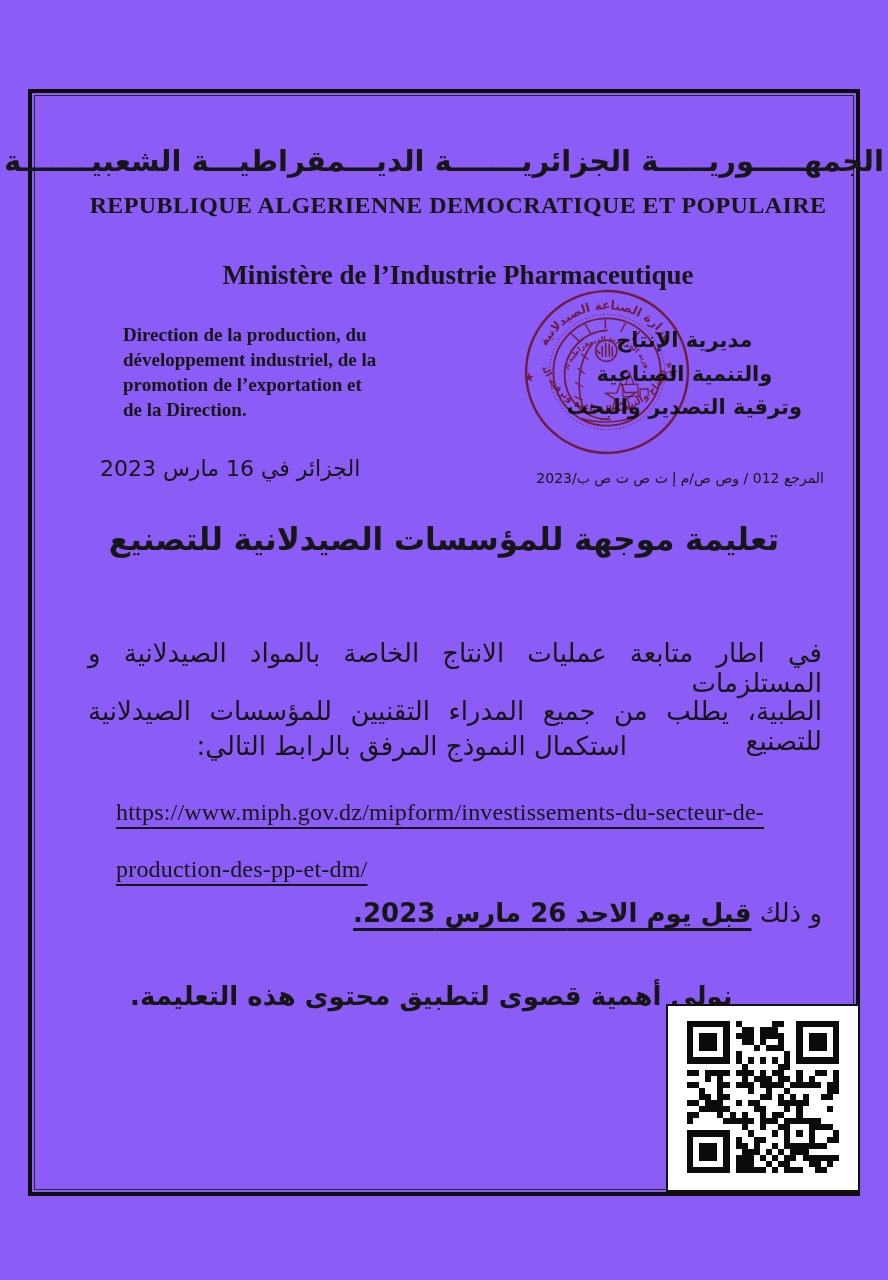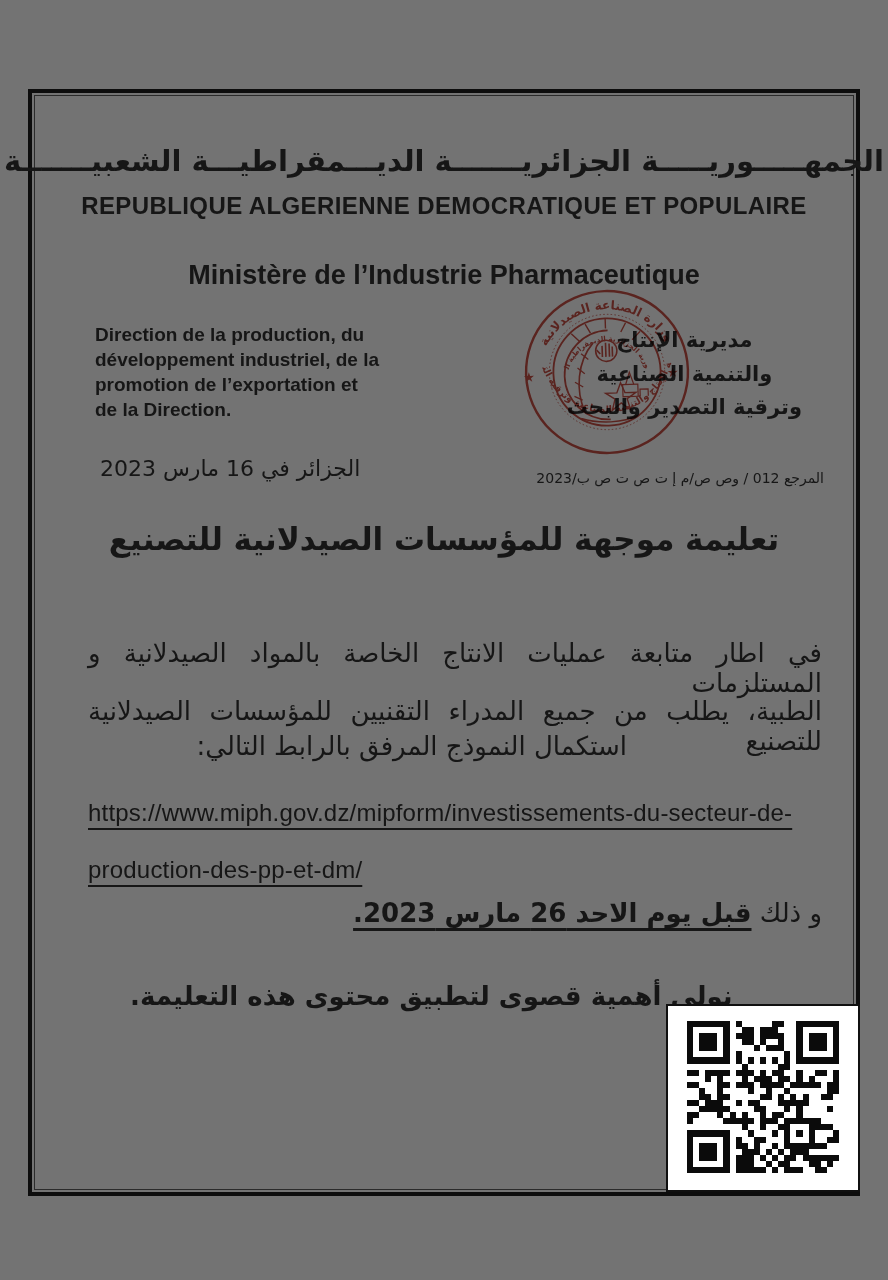"الجمهـــــوريـــــة الجزائريـــــــة" .page { background: #737373 -> #8b5cf6 }
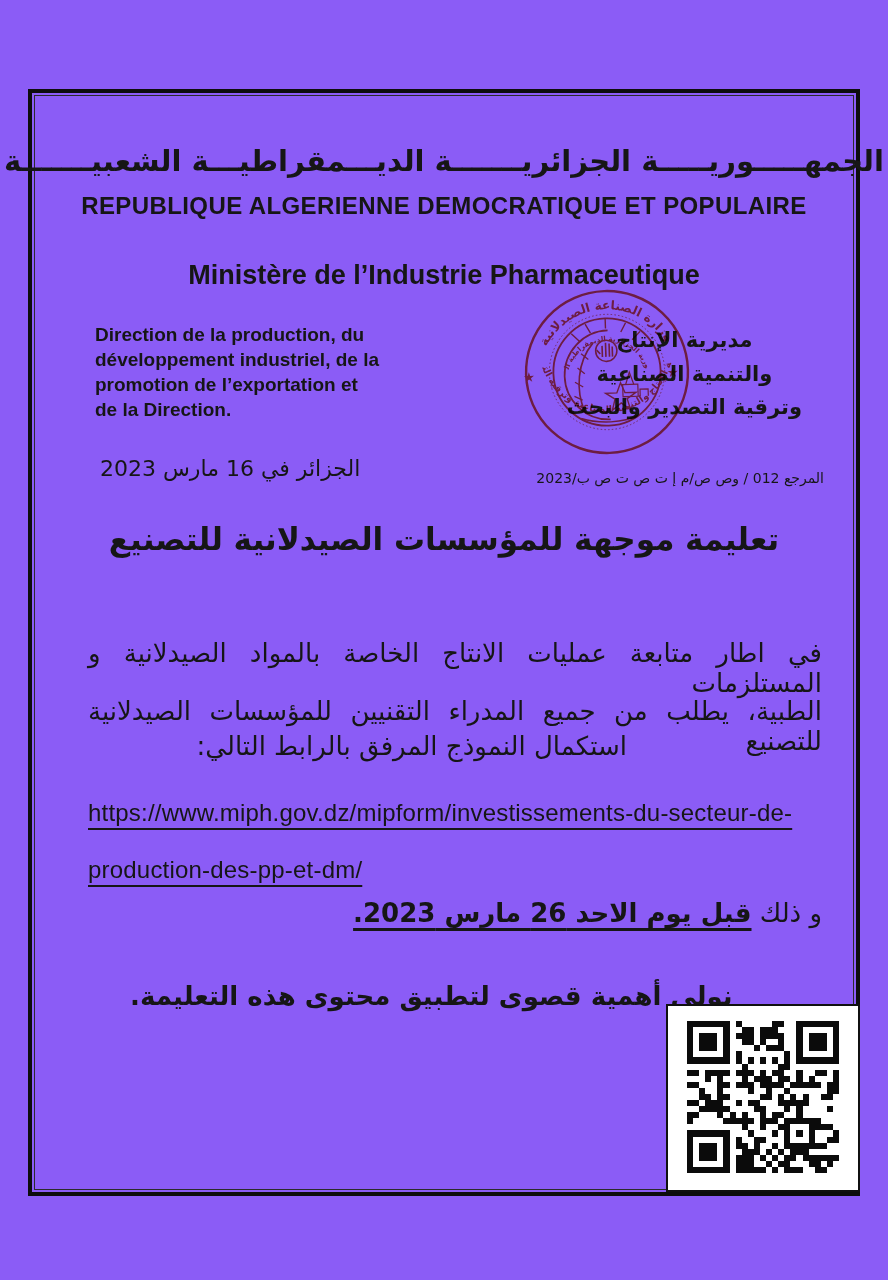"REPUBLIQUE ALGERIENNE DEMOCRATIQUE ET" .lat { font-family: Liberation Sans, sans-serif -> Liberation Serif, serif; padding-left: none -> 28px }
